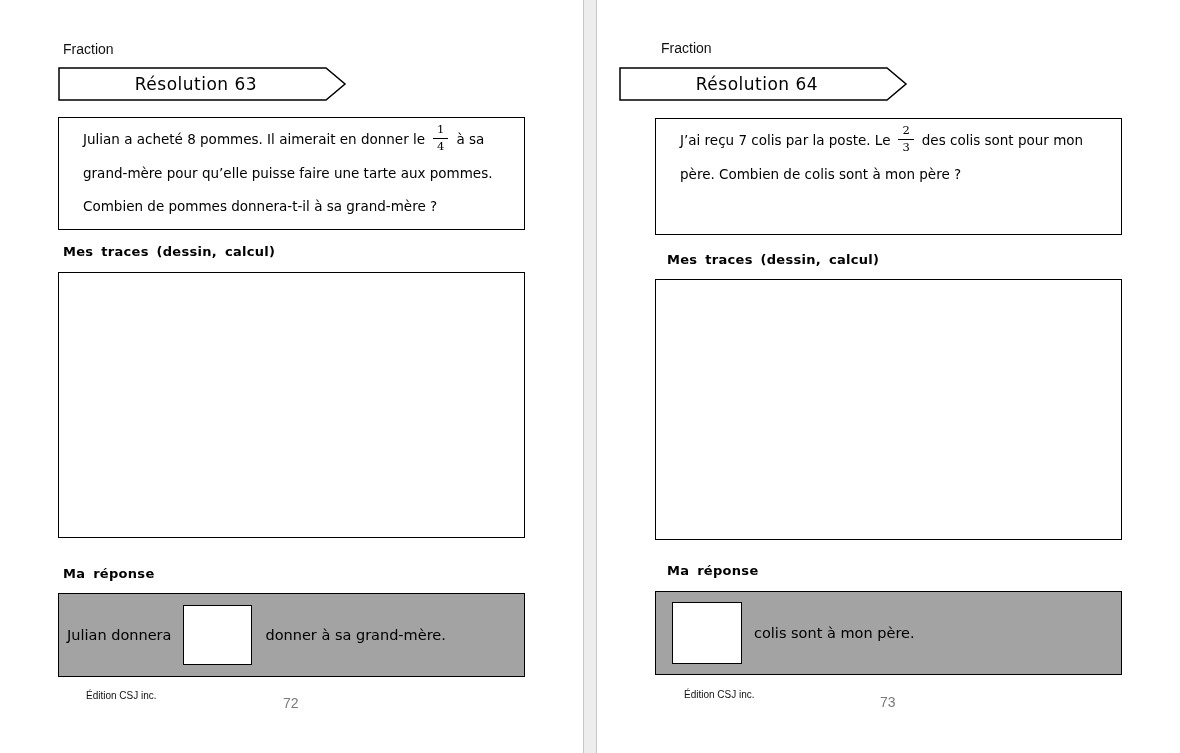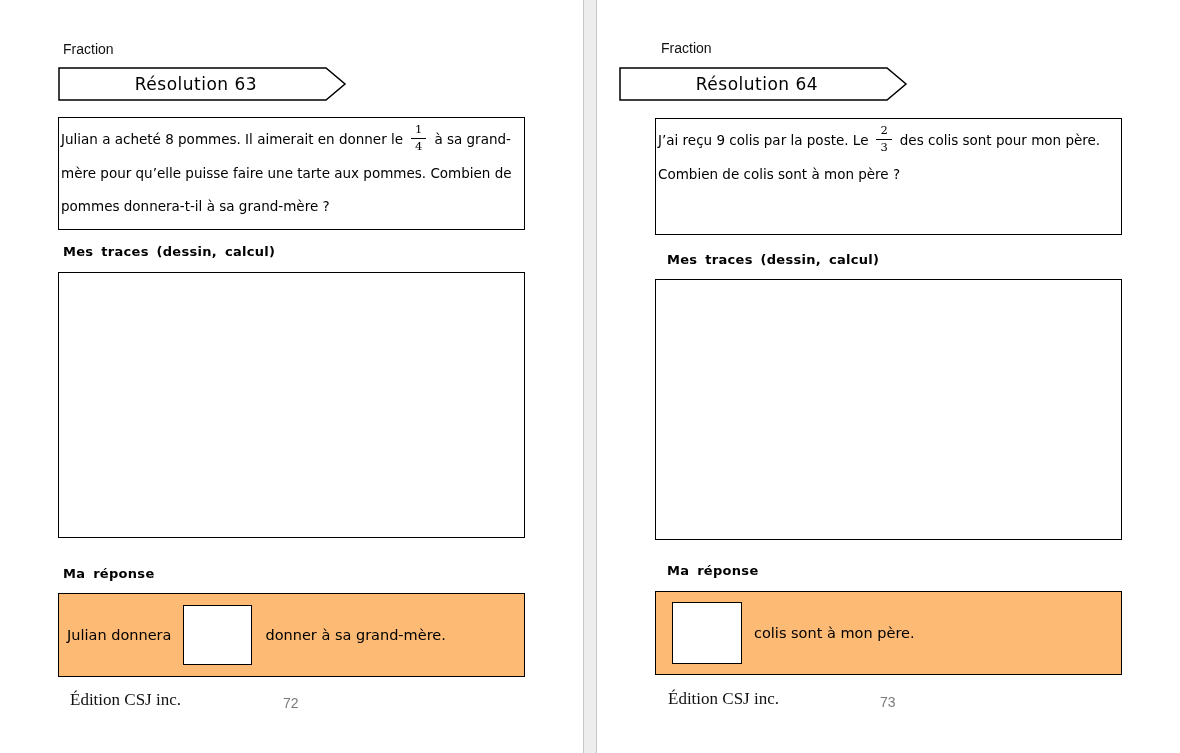"Julian a acheté 8 pommes." .problem-box { padding: 5px 10px 4px 2px -> 5px 10px 4px 24px }
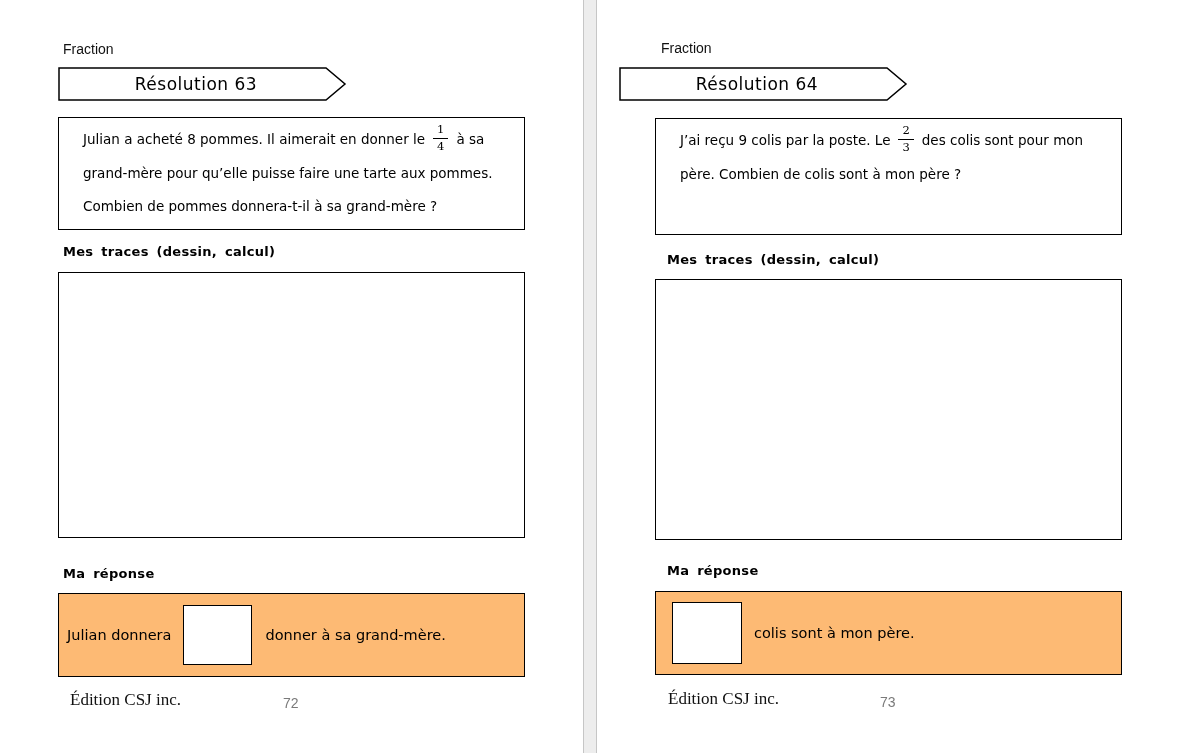"J’ai reçu 9 colis par" span { text: 9 -> 7 }
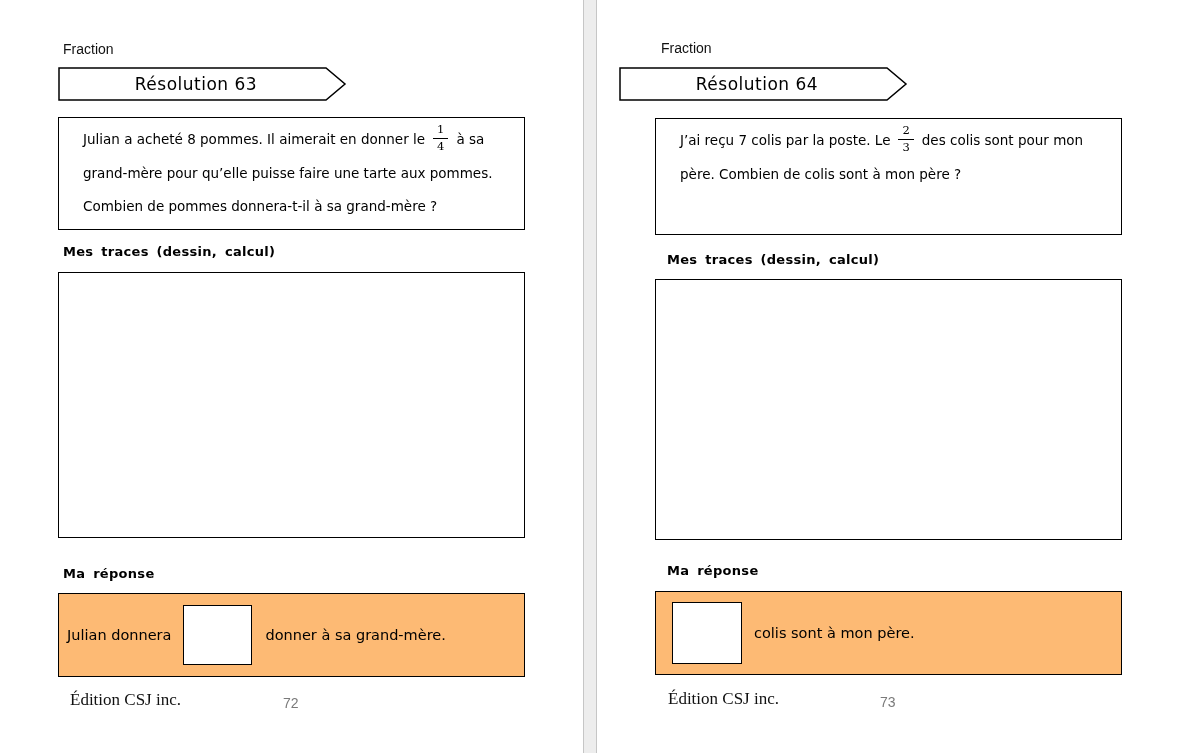"Julian donnera" .answer-box { background: #fdba74 -> #a3a3a3 }
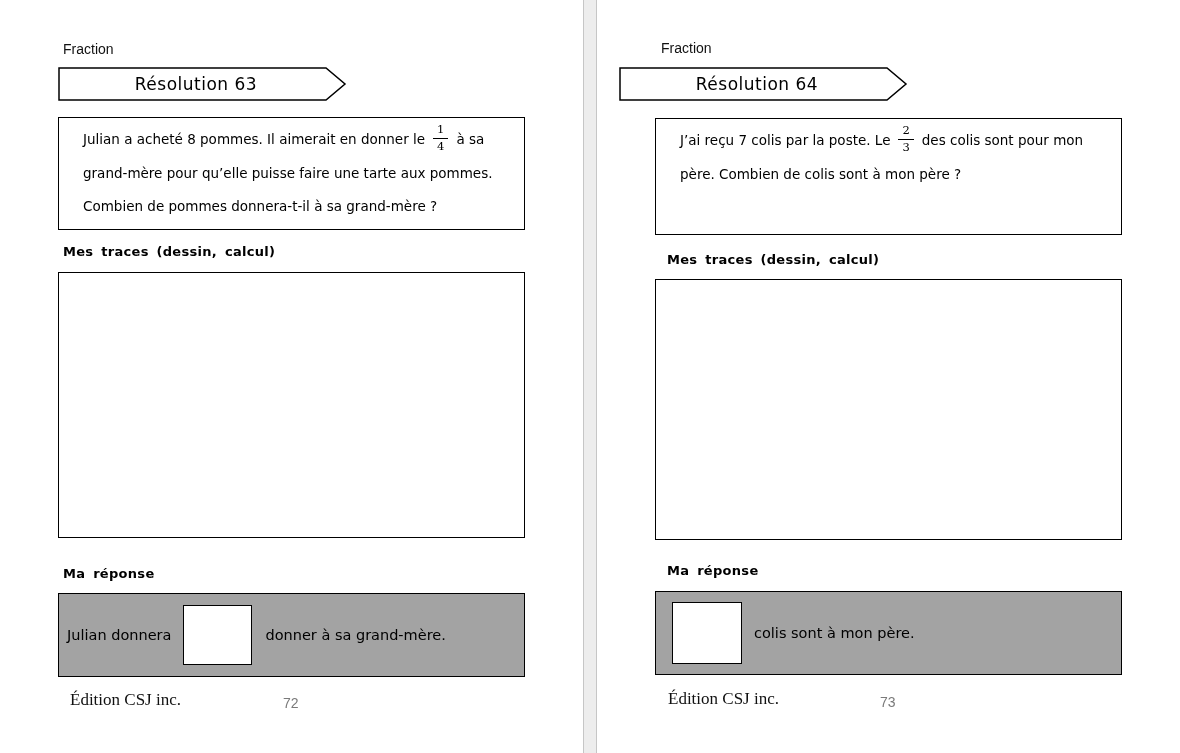"Édition CSJ inc." .footer-publisher { font-family: Liberation Serif, serif -> Liberation Sans, sans-serif; font-size: 17px -> 10px; margin-left: none -> 16px }
